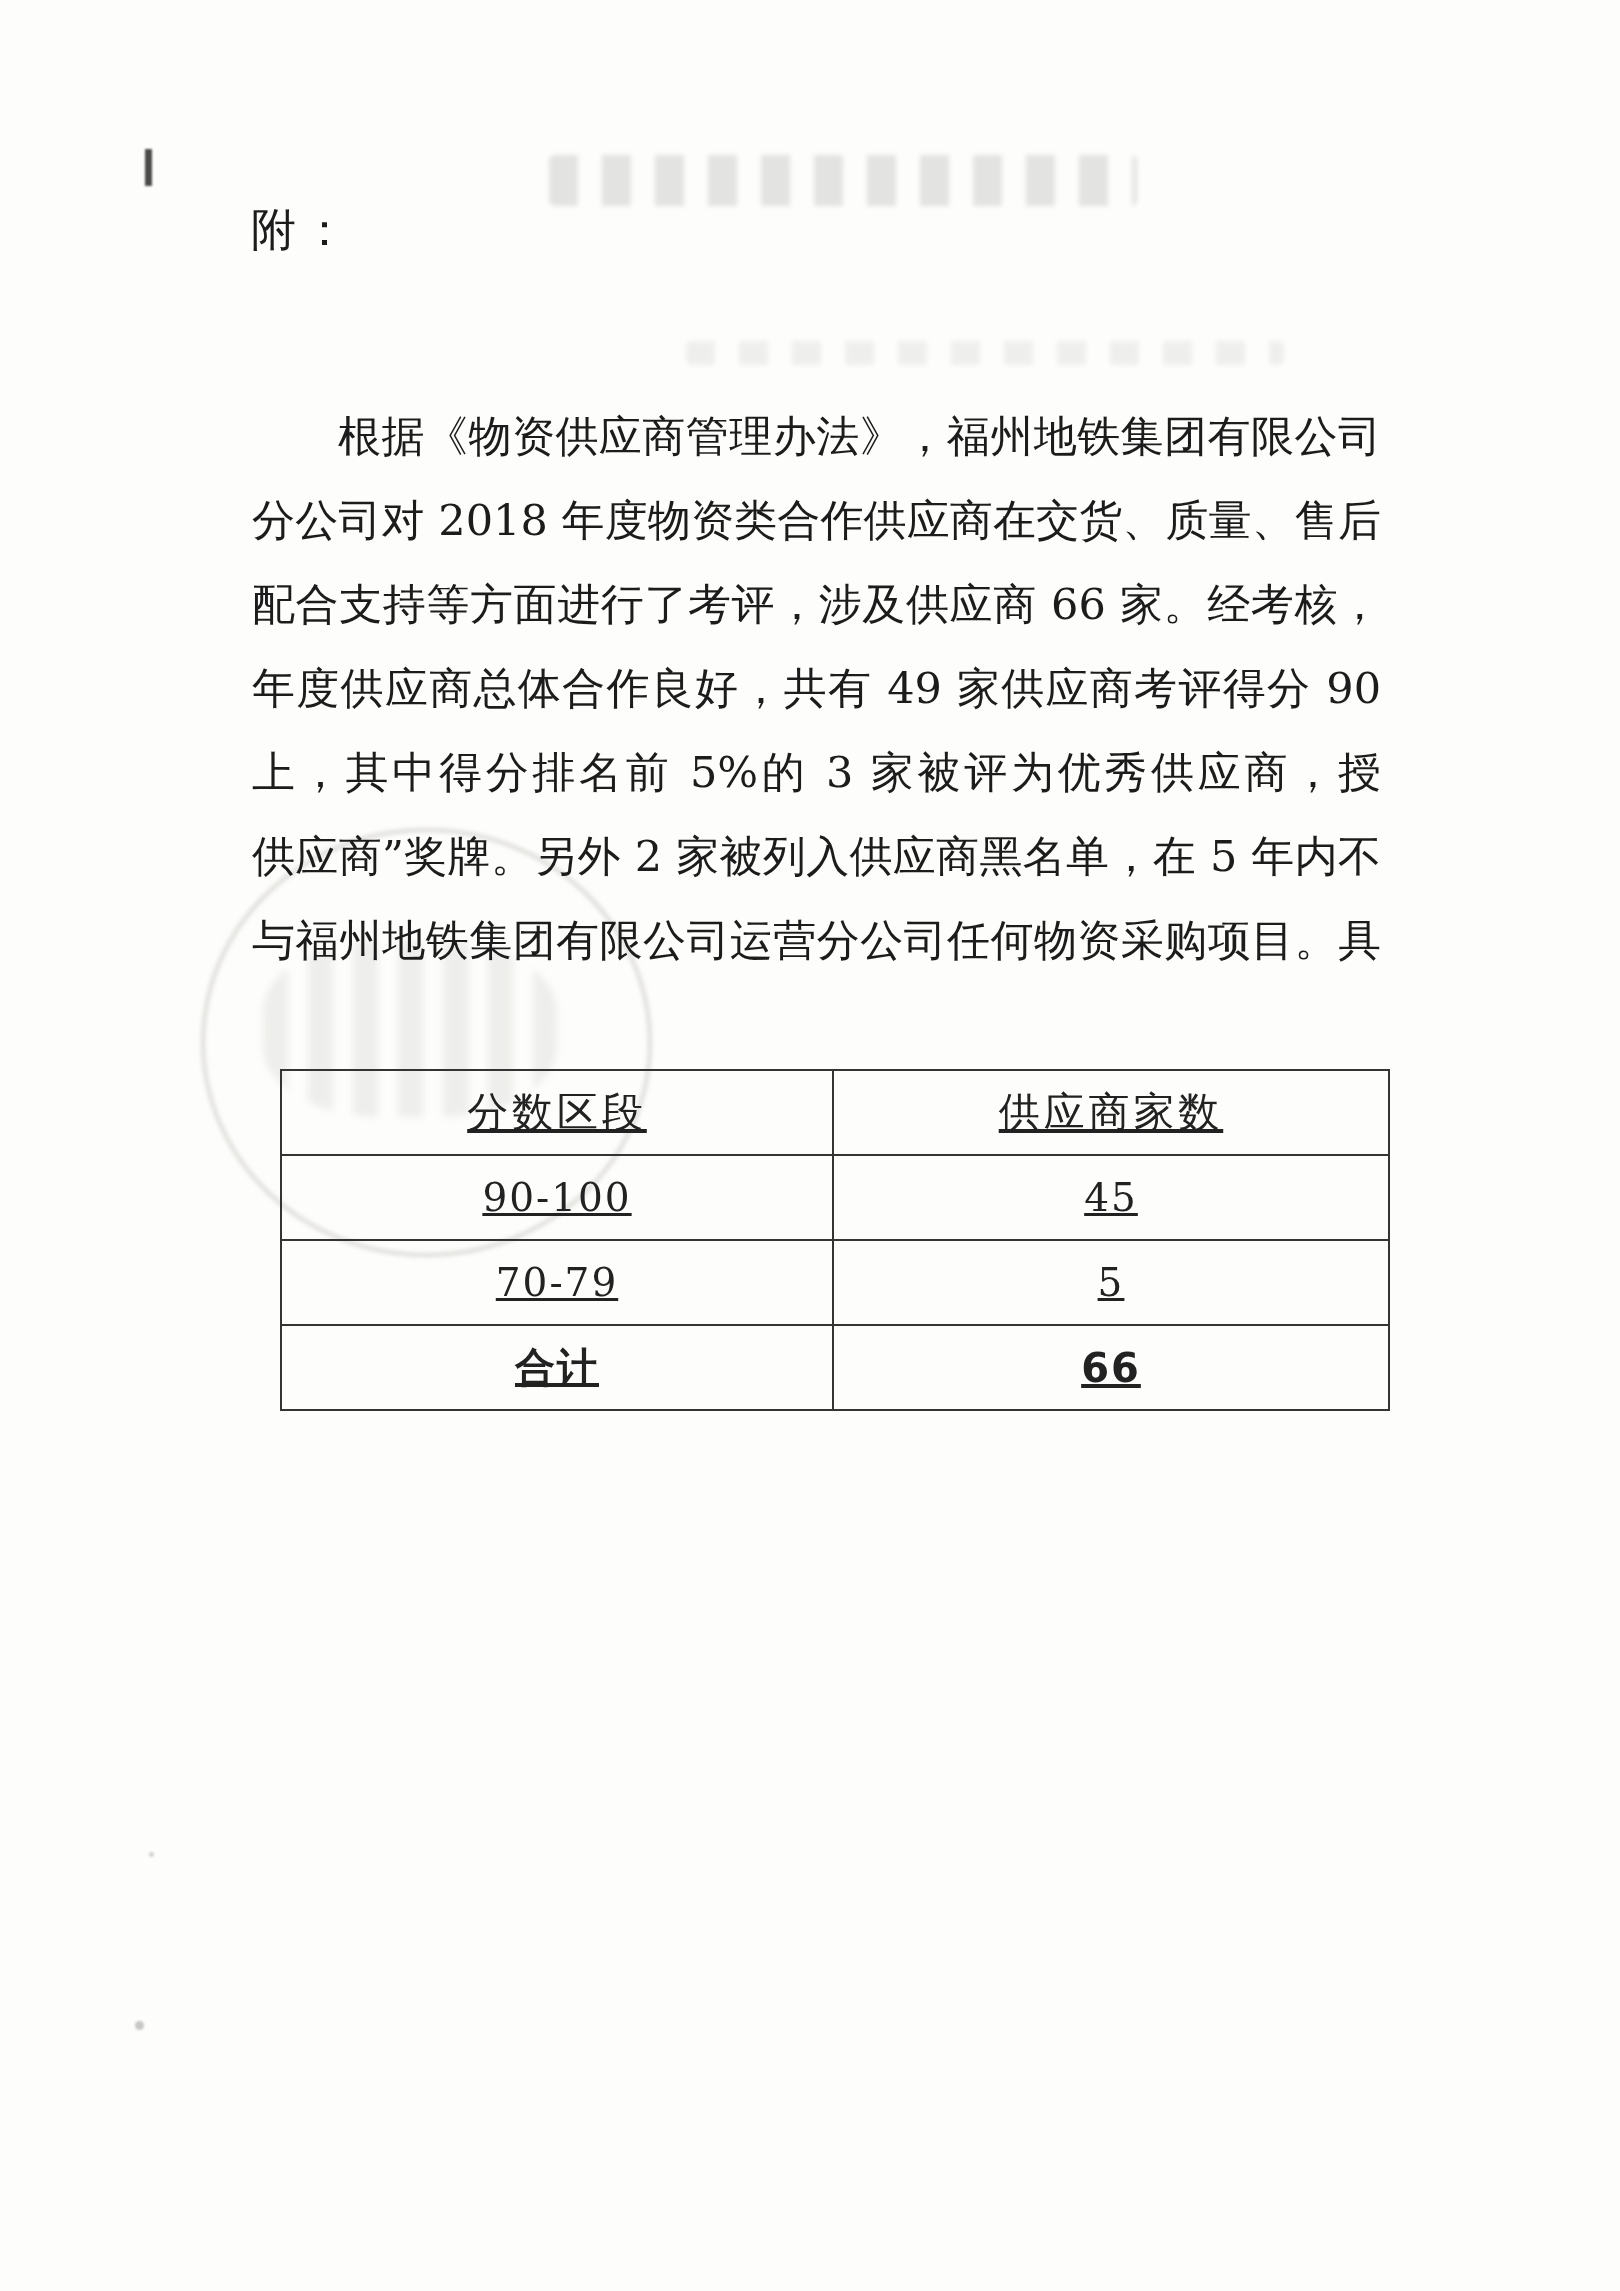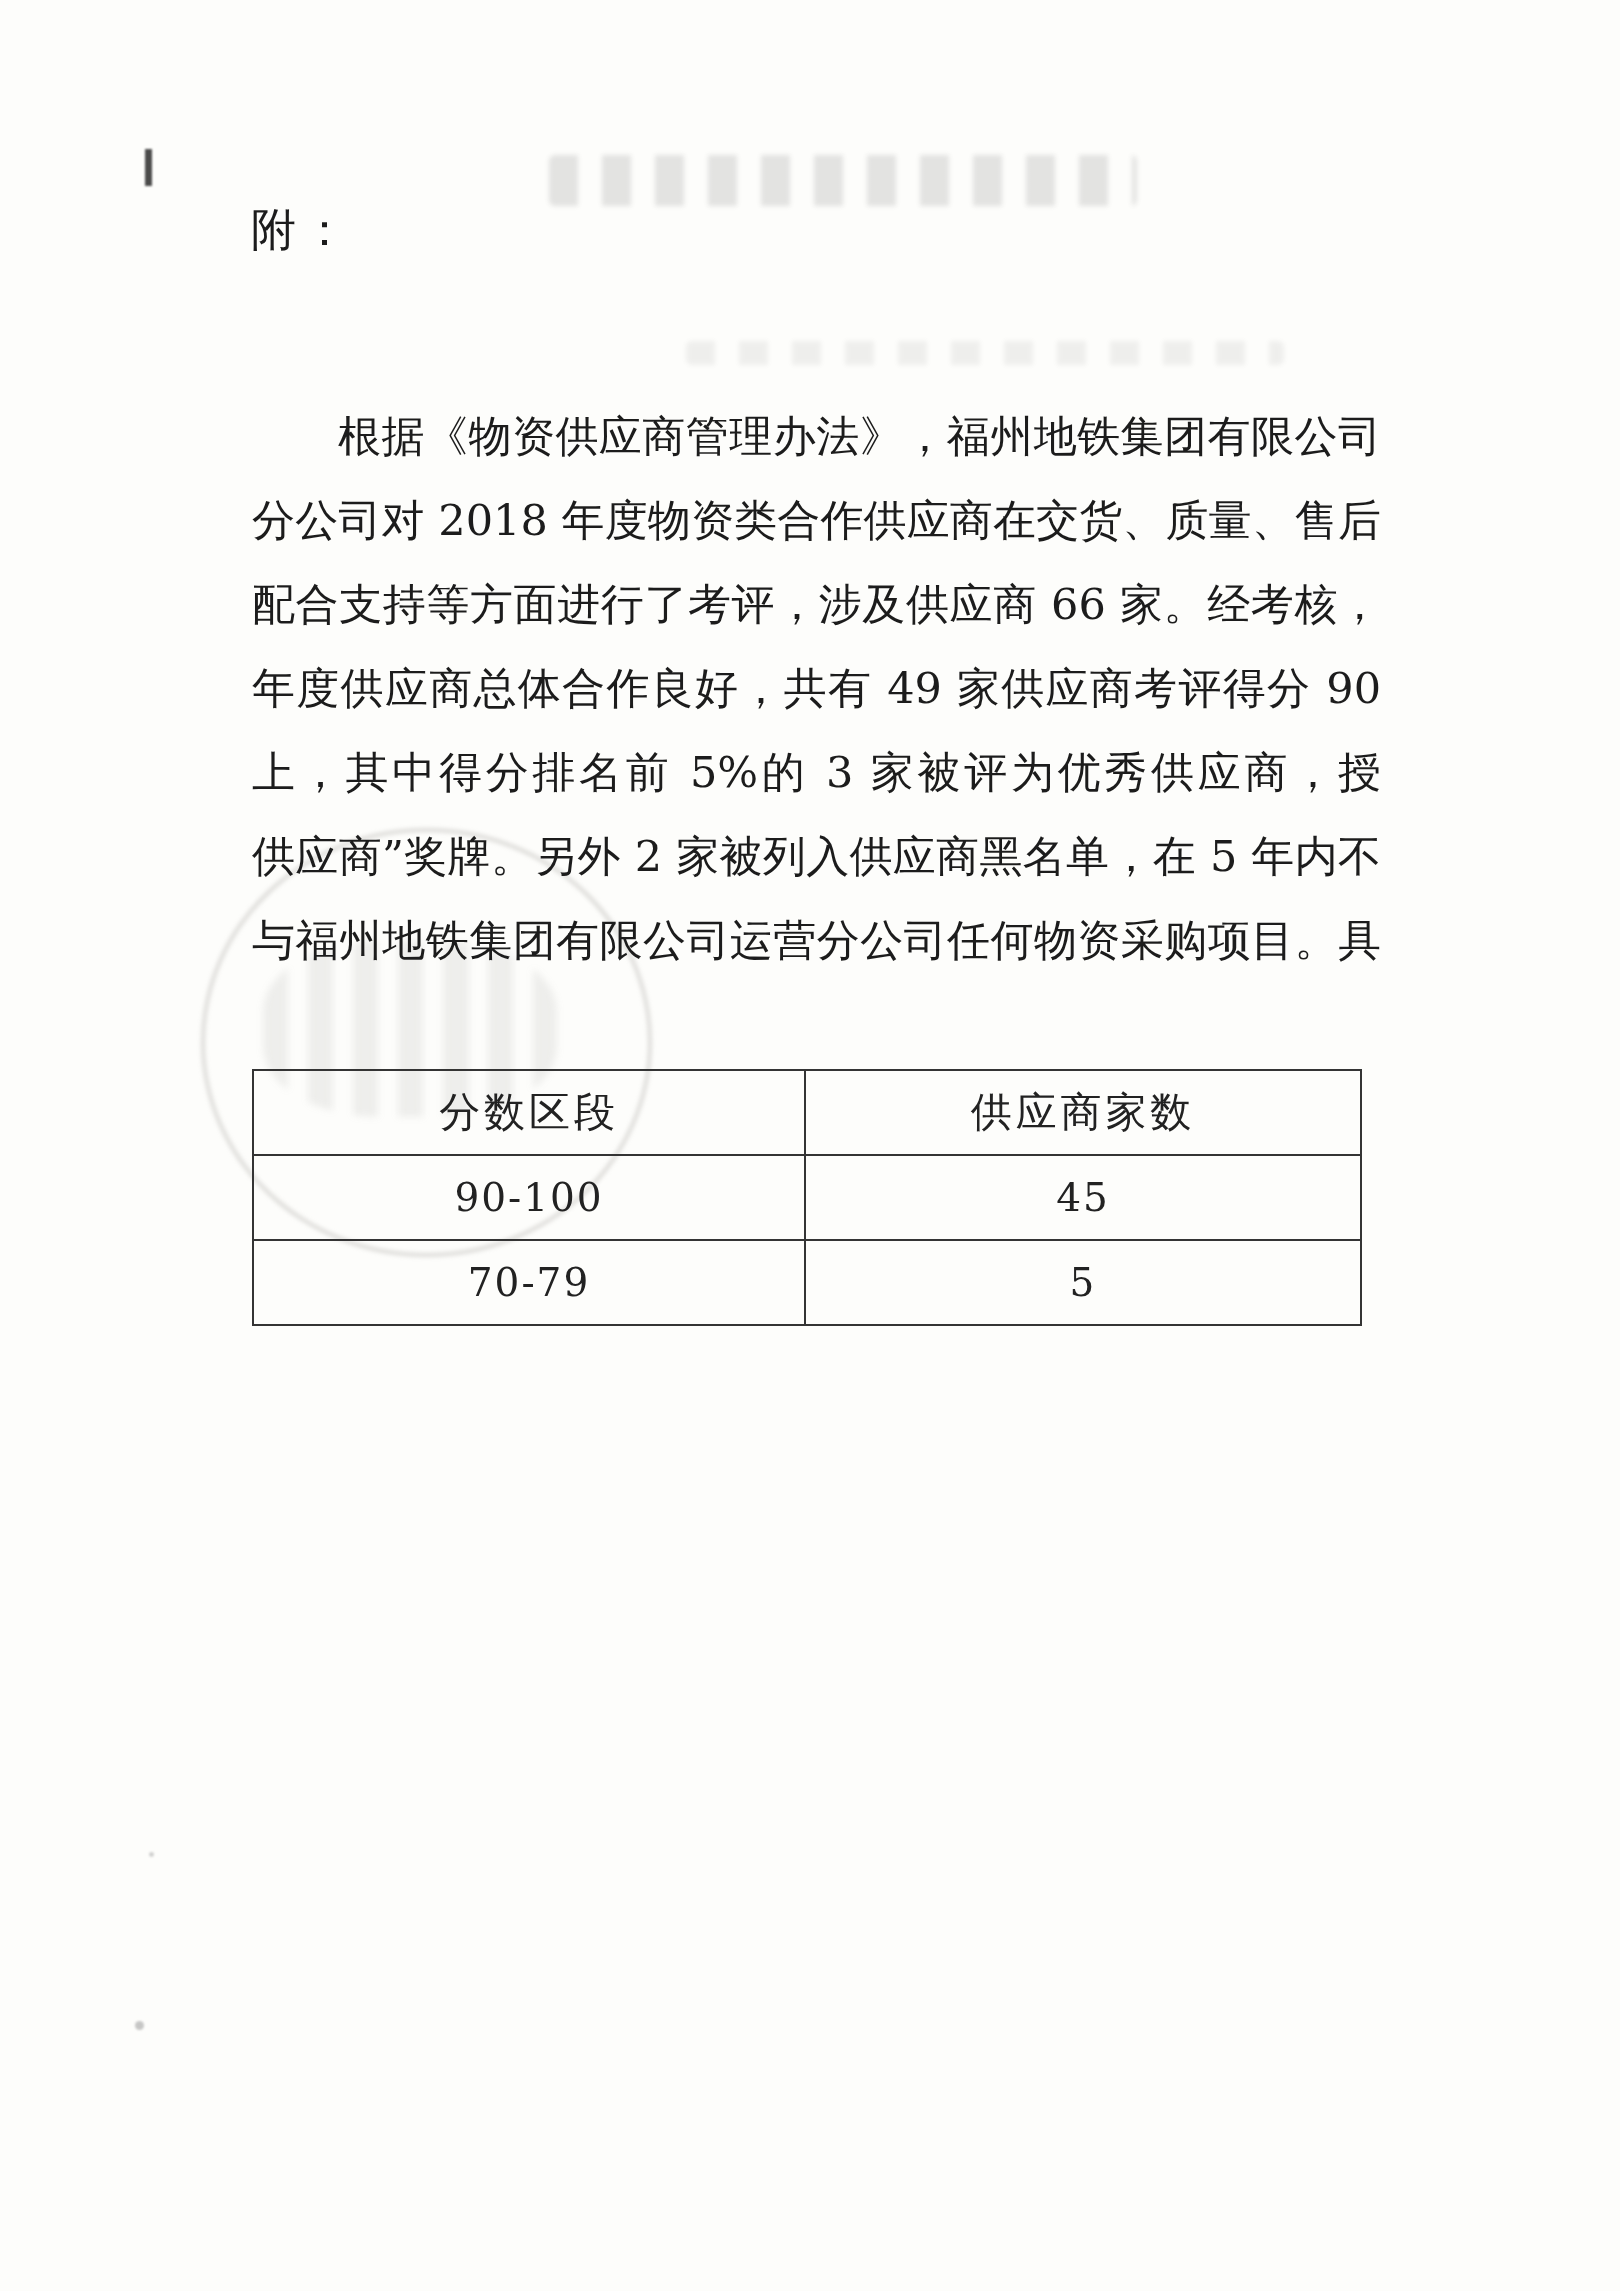"分数区段" .score-table { left: 252px -> 280px; text-decoration: none -> underline }
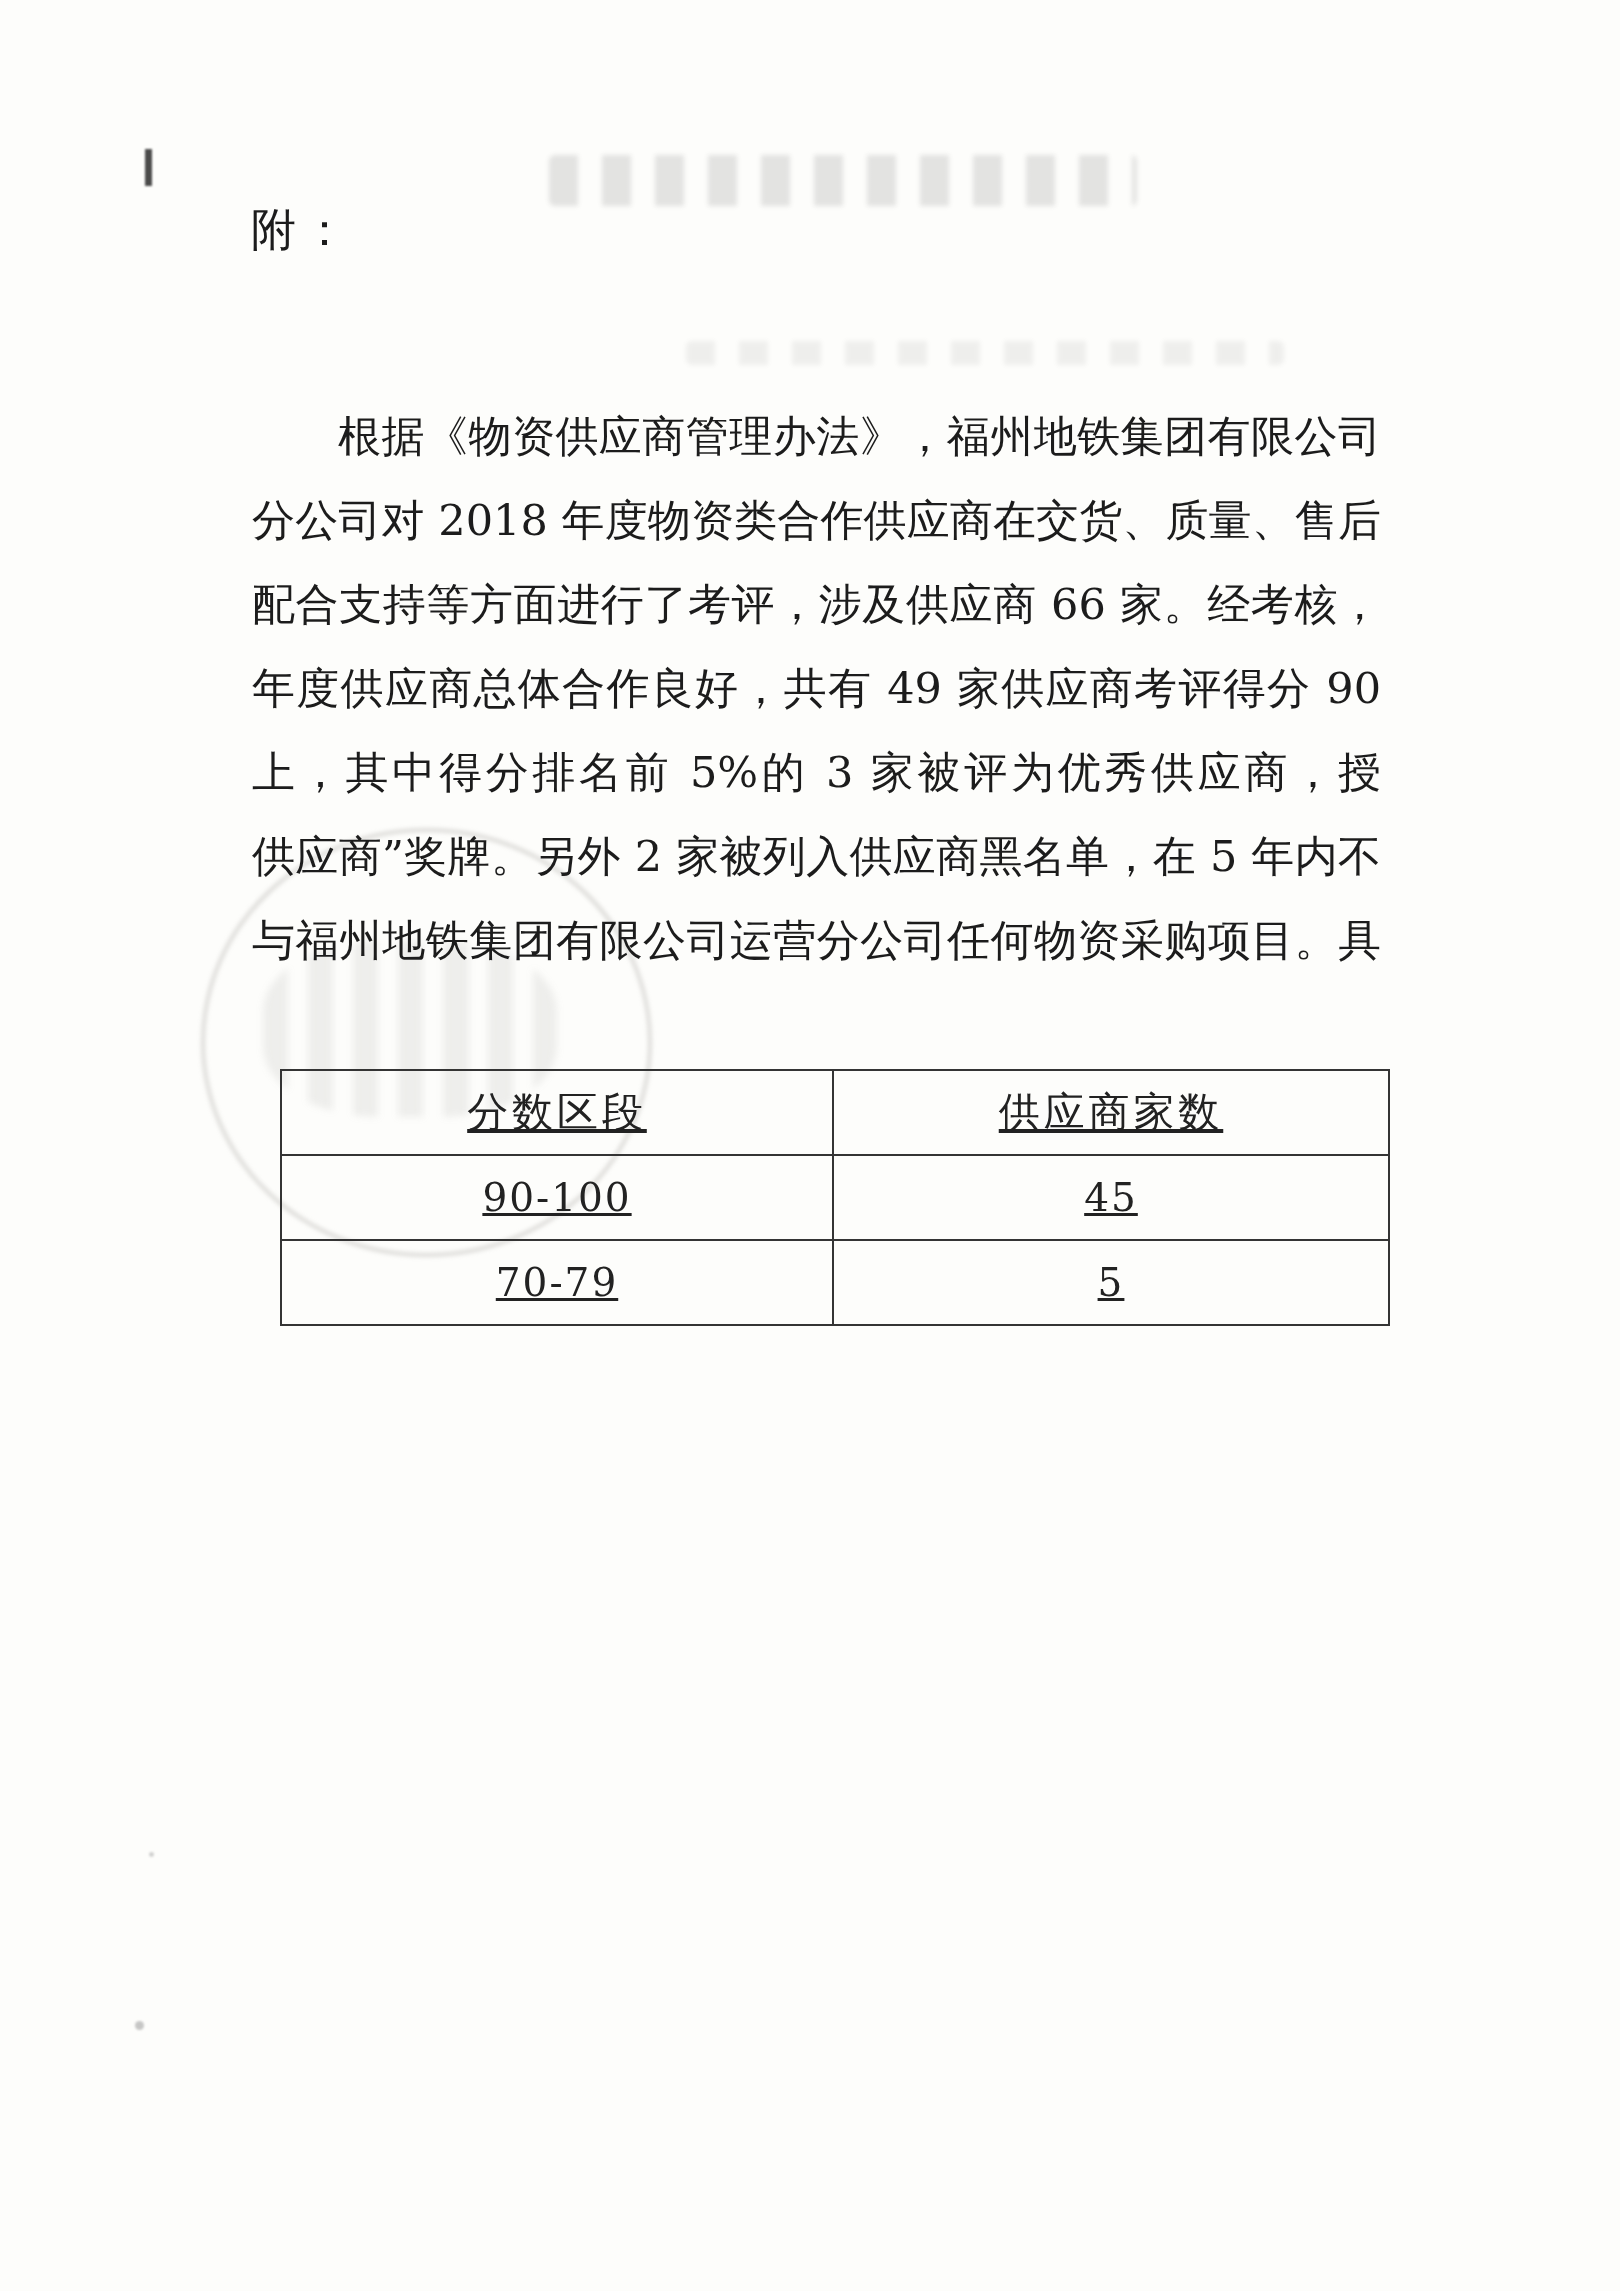"合计" tr.total { html: none -> <tr> <td>合计</td> <td>66</td> </tr> }
